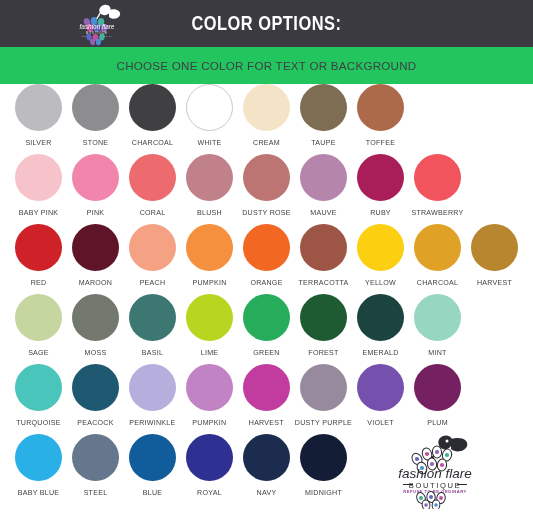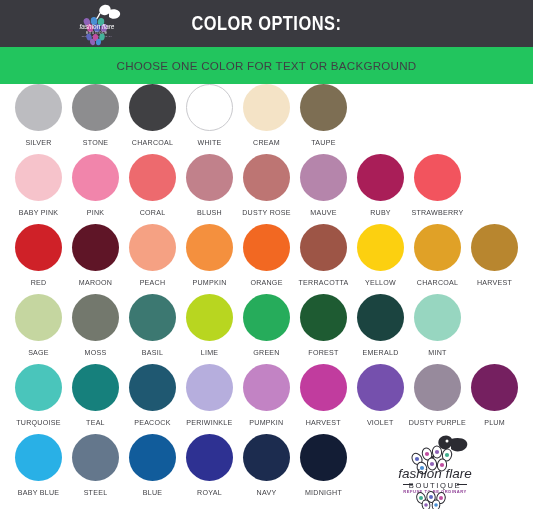"TOFFEE" div.swatch { html: none -> <div> <span></span> <span>TOFFEE</span> </div> }
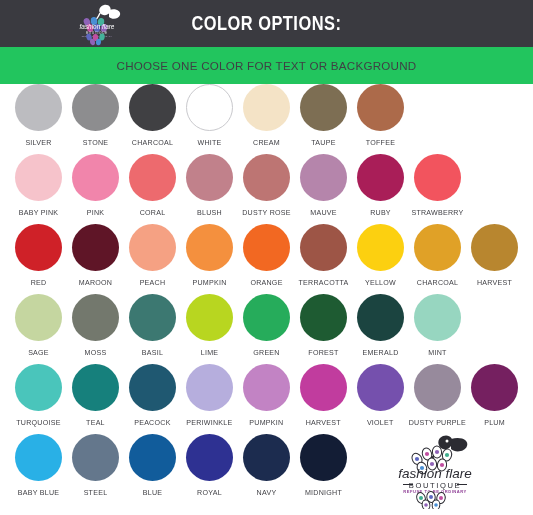"TEAL" div.swatch { html: <div> <span></span> <span>TEAL</span> </div> -> none }
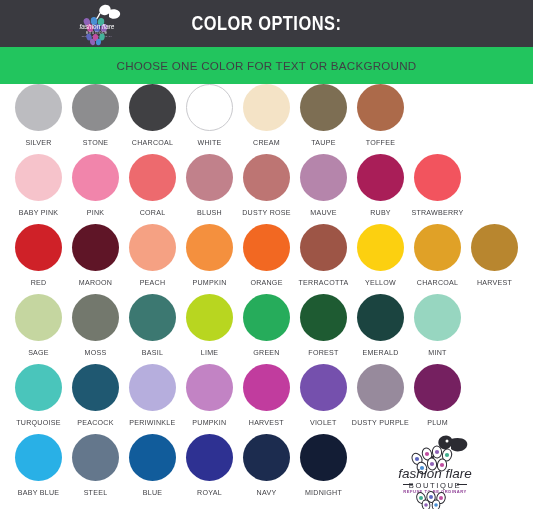"VIOLET" div.swatch { order: before "DUSTY PURPLE" -> after "DUSTY PURPLE" }
